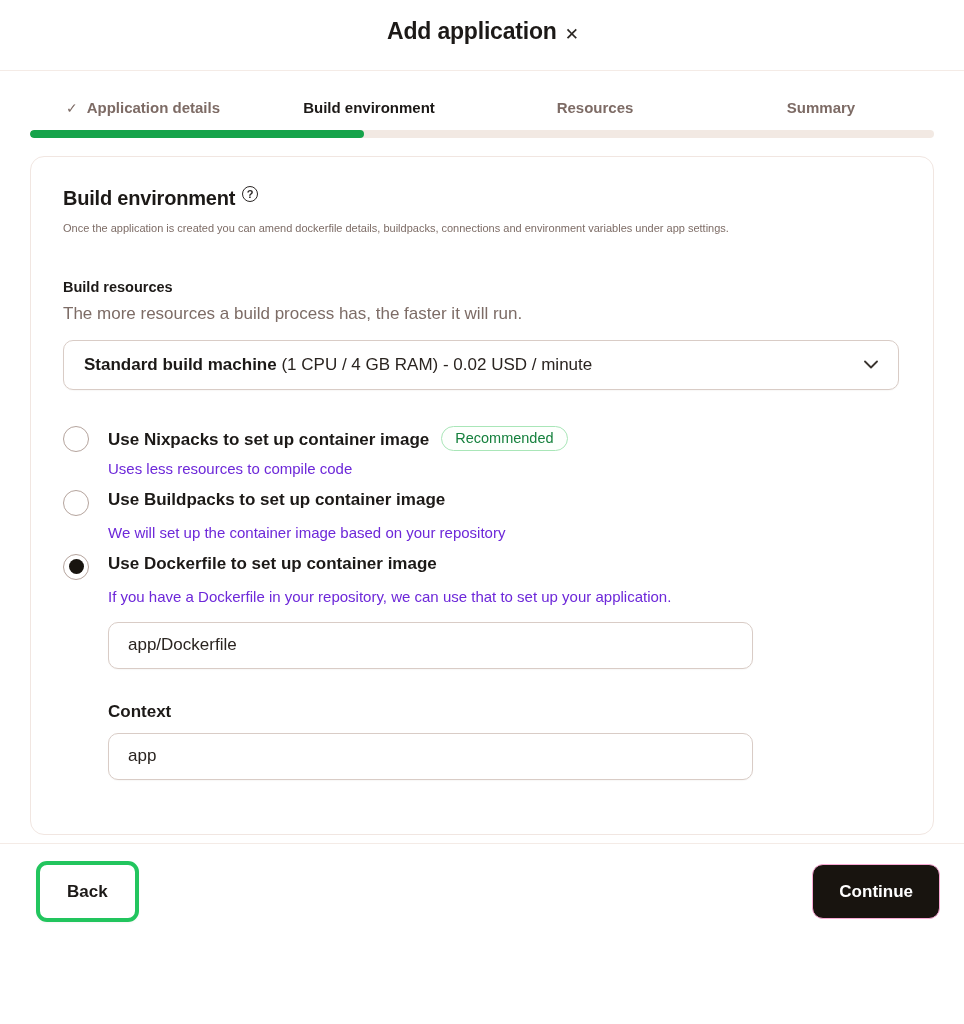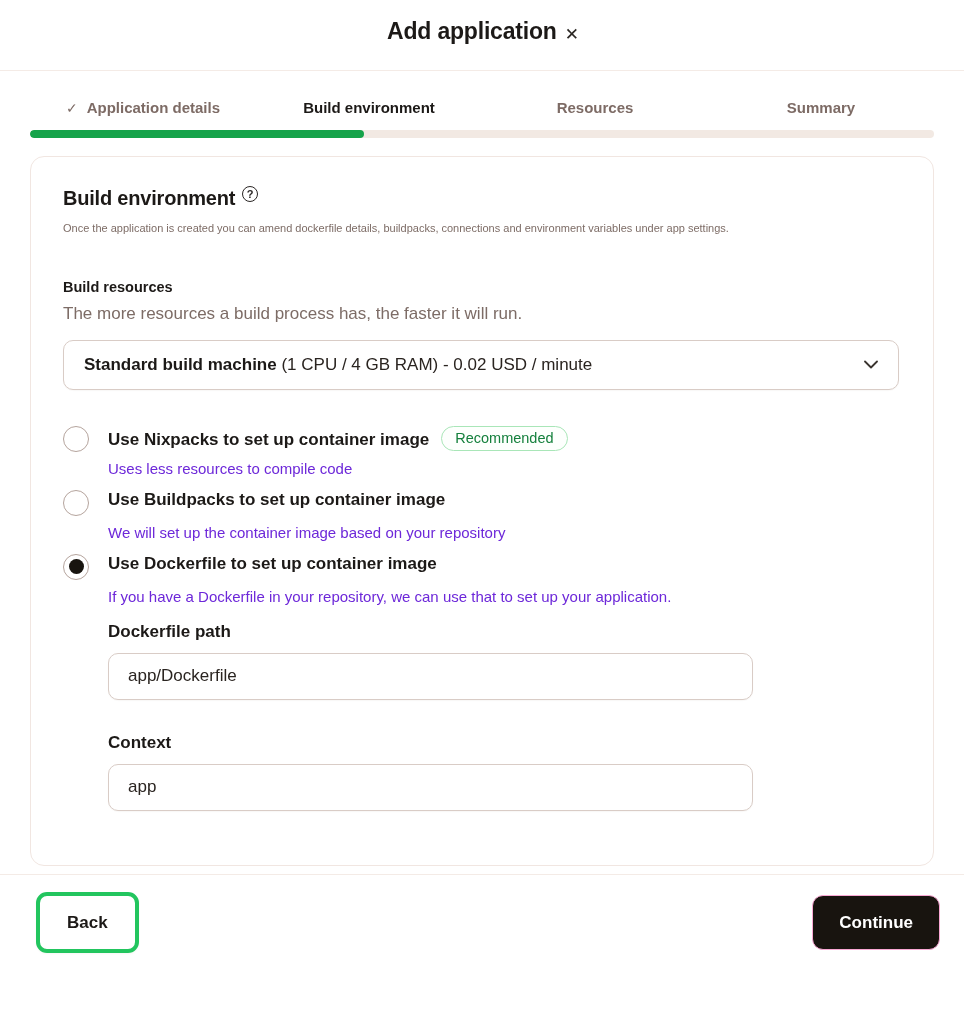"Dockerfile path" div.input-label { html: <div>Dockerfile path</div> -> none }
